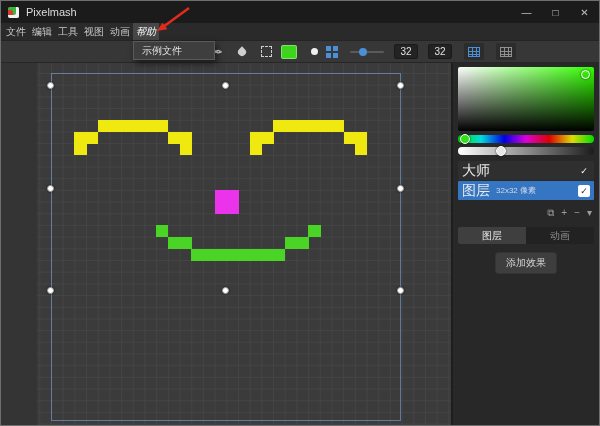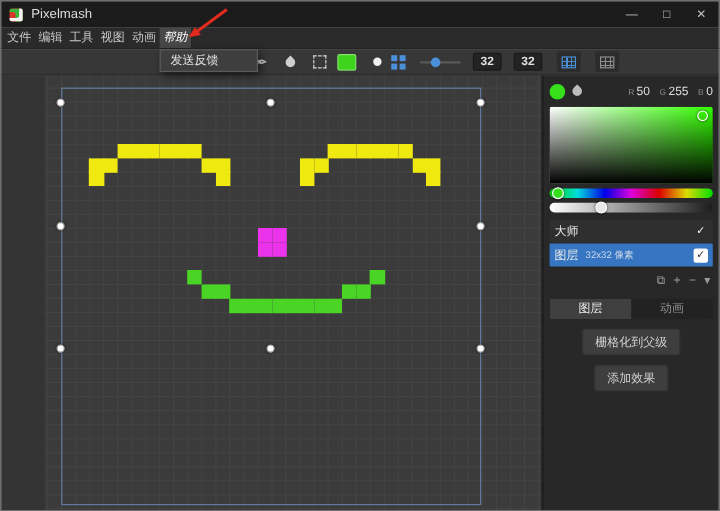"示例文件" div.dropdown-item { html: none -> <div>示例文件</div> }
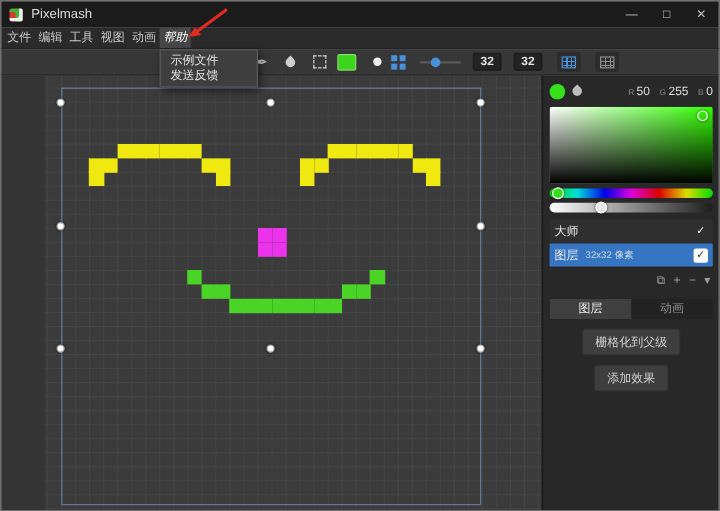"32" .spin { font-weight: bold -> none }
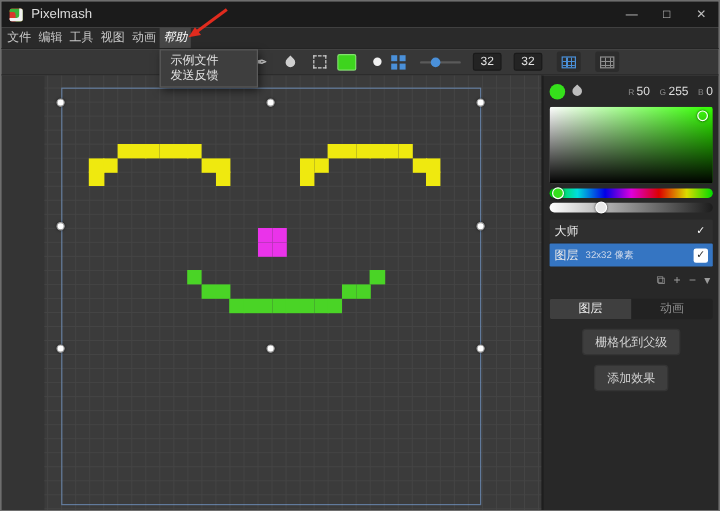"发送反馈" div.dropdown-item { html: <div>发送反馈</div> -> none }
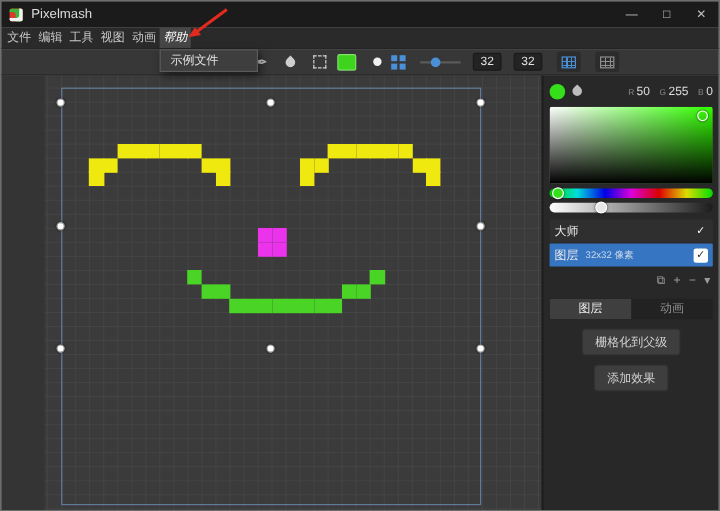"50" div.color-row { html: <div> <span></span> <span></span> <span> <span> <span>R</span> <span>50</span> </span> <span> <span>G</span> <span>255</span> </span> <span> <span>B</span> <span>0</span> </span> </span> </div> -> none }
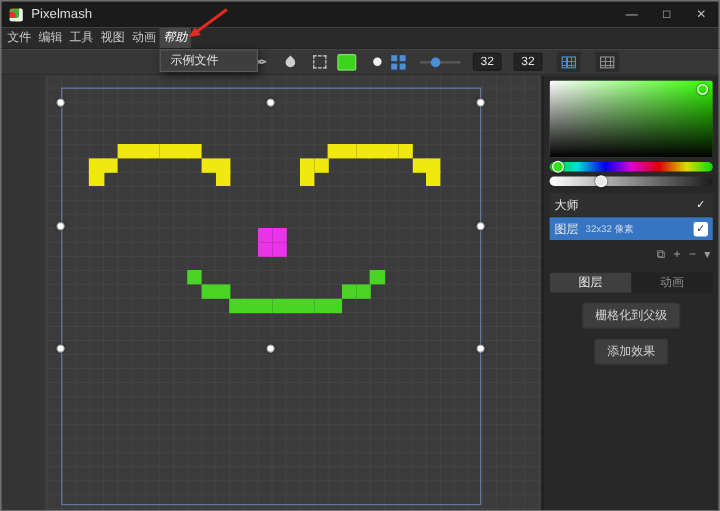"大师" .layer-name { font-size: 10px -> 14px }
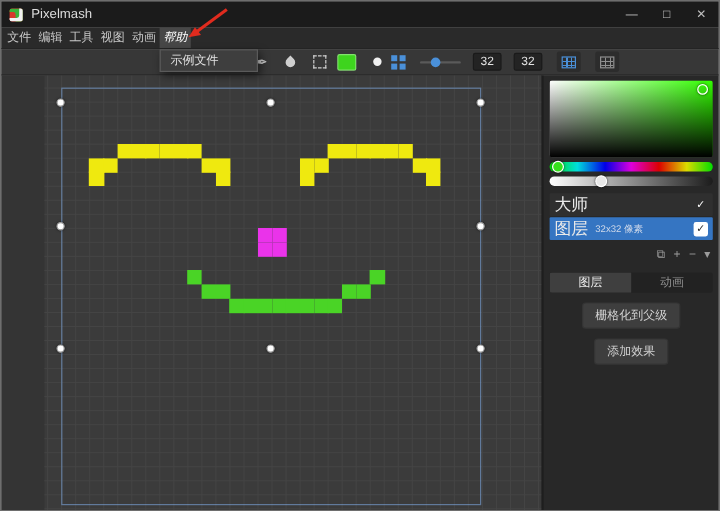"栅格化到父级" span.panel-button { html: <span>栅格化到父级</span> -> none }
